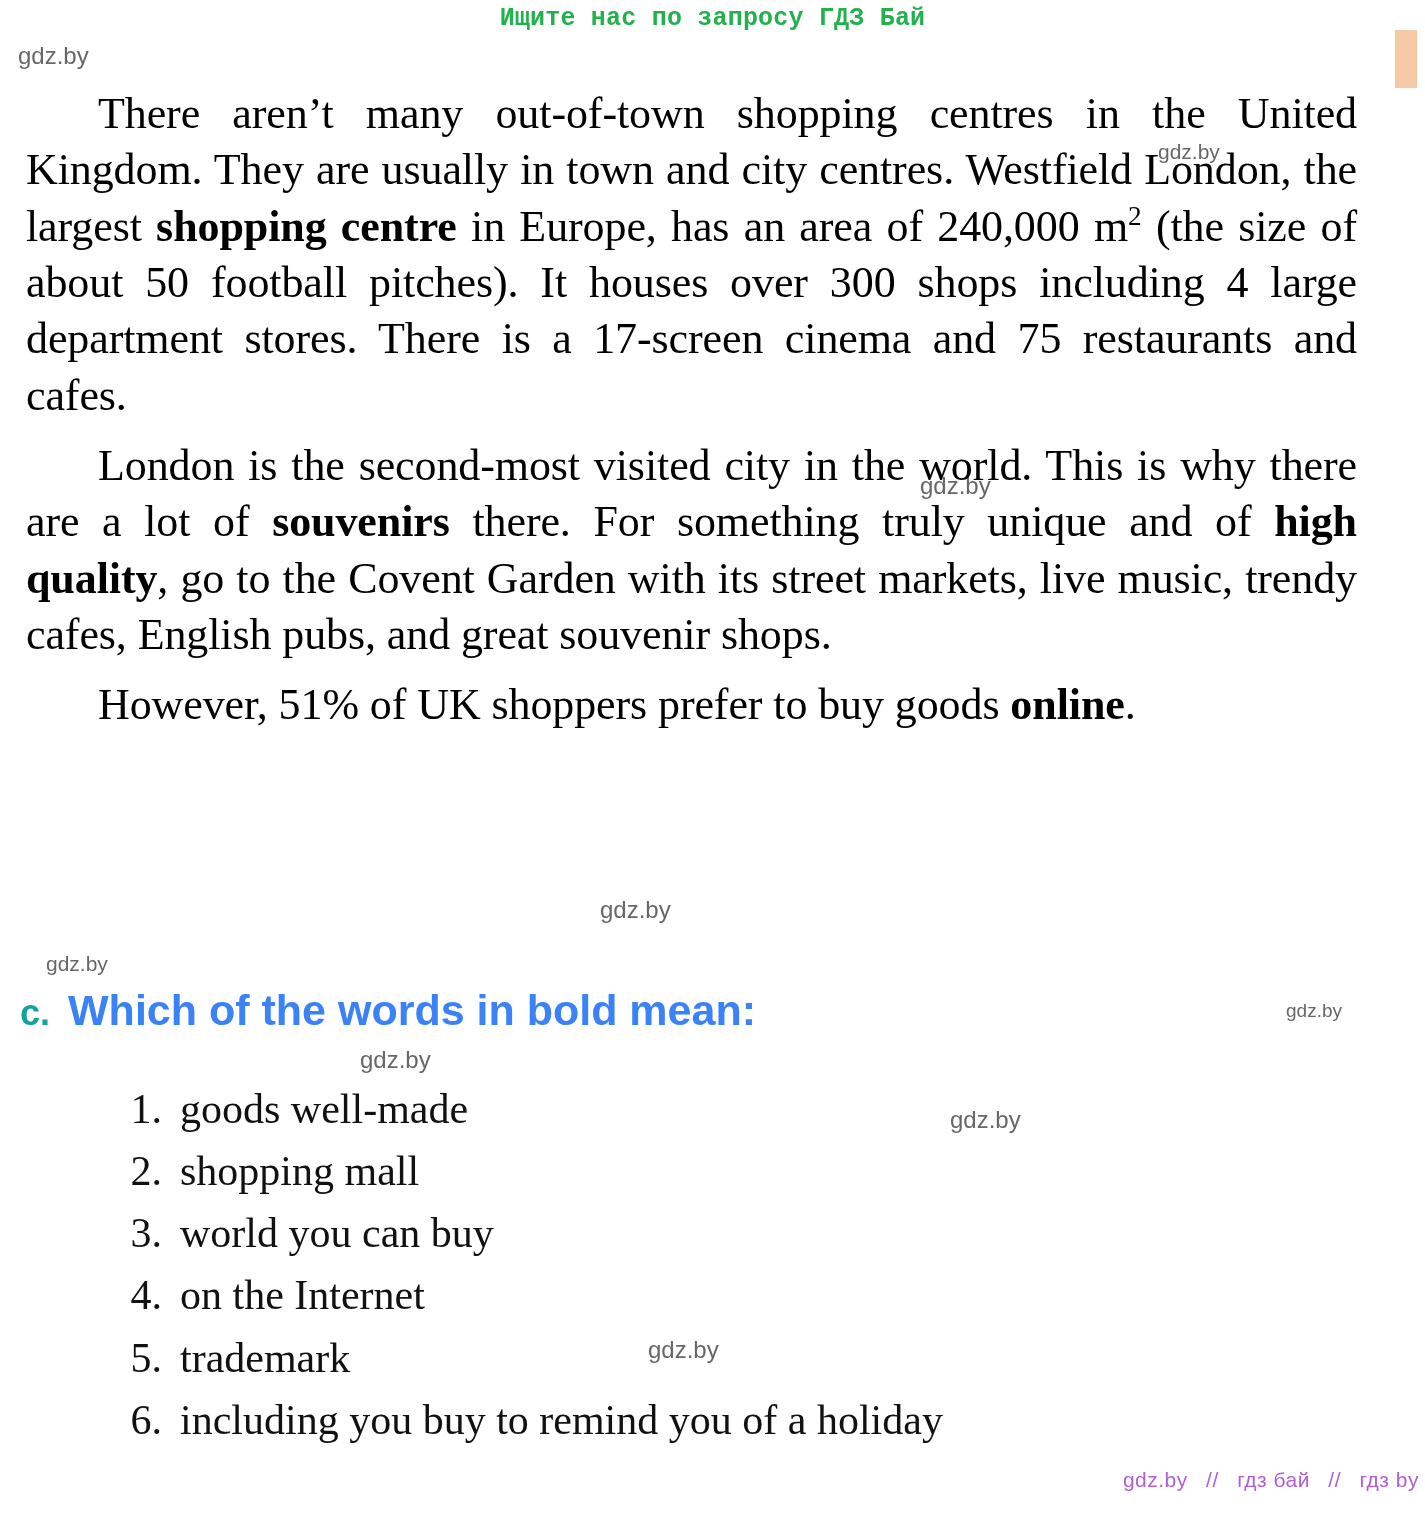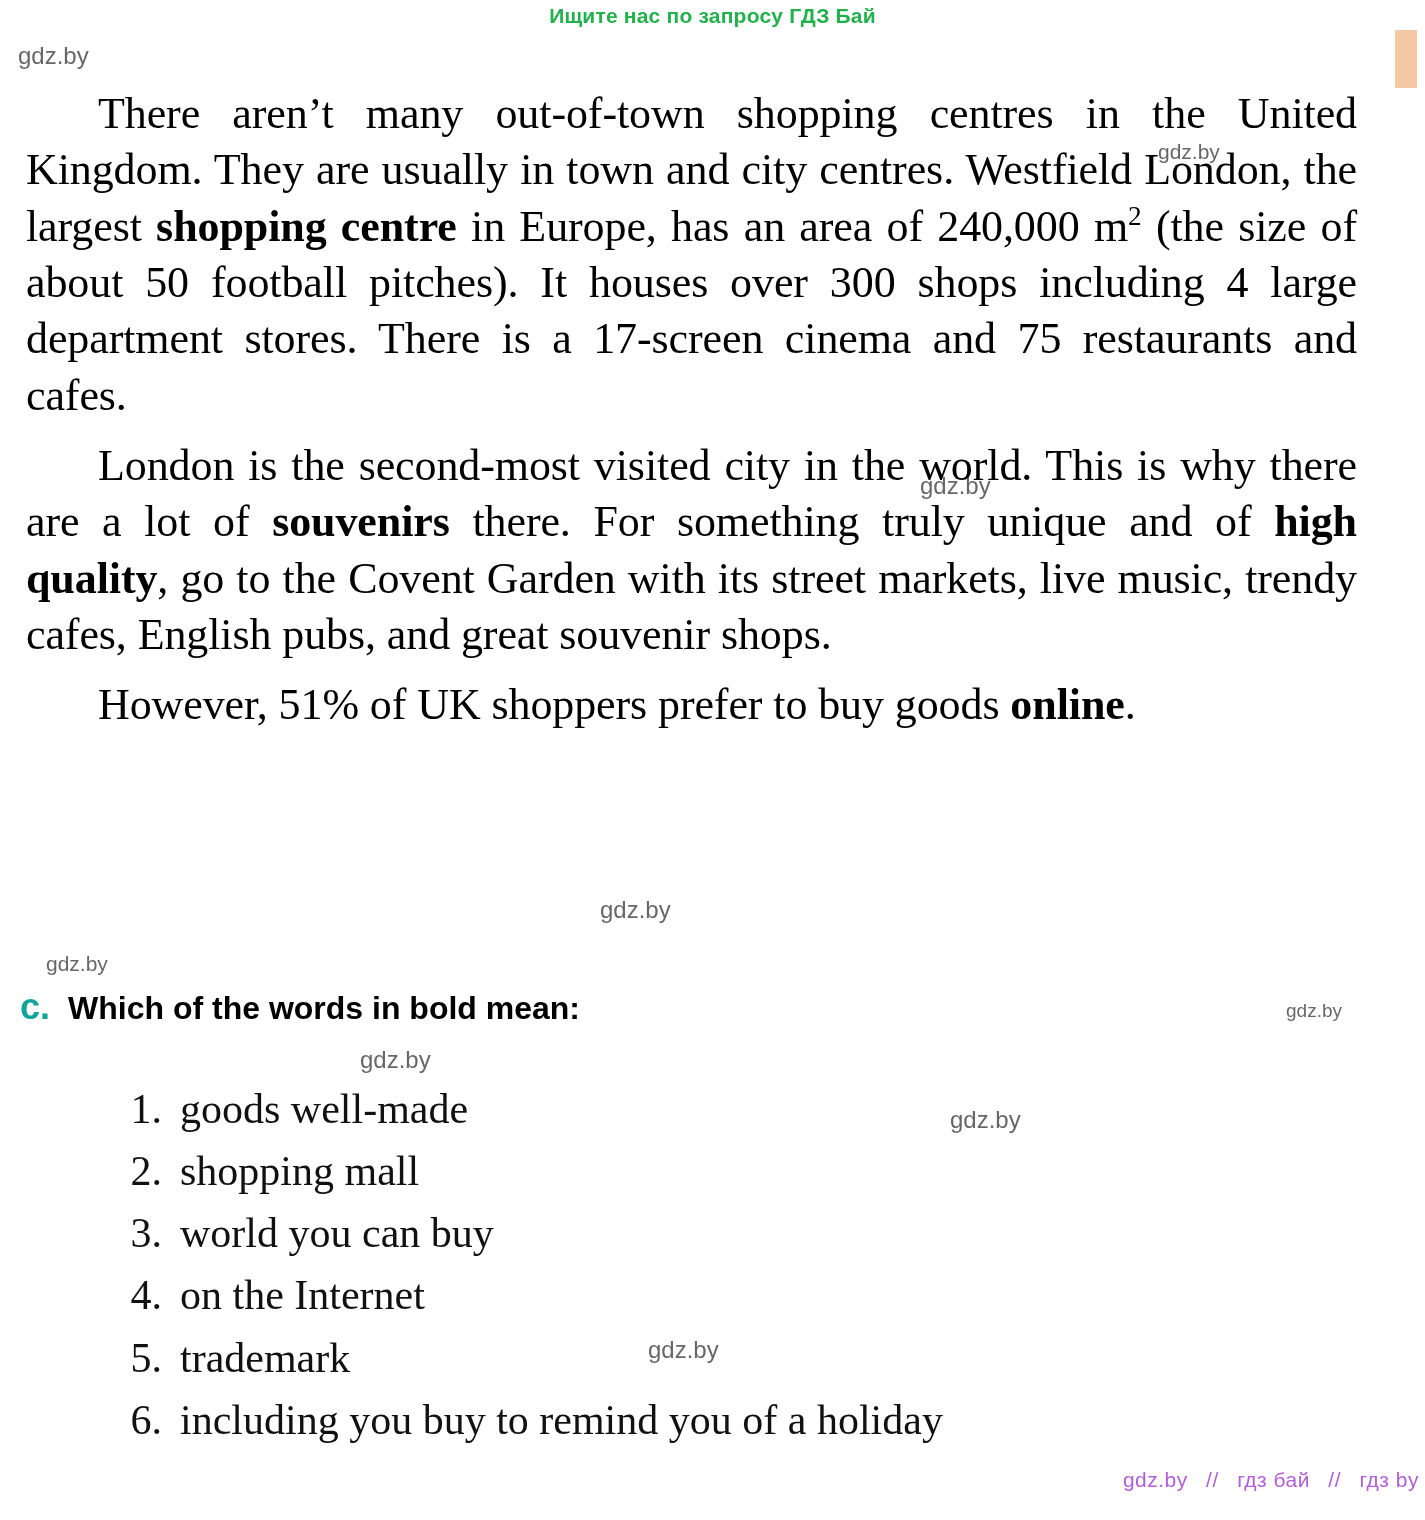"Ищите нас по запросу ГДЗ" .top-banner { font-family: Liberation Sans, sans-serif -> Liberation Mono, monospace; font-size: 21px -> 25px }
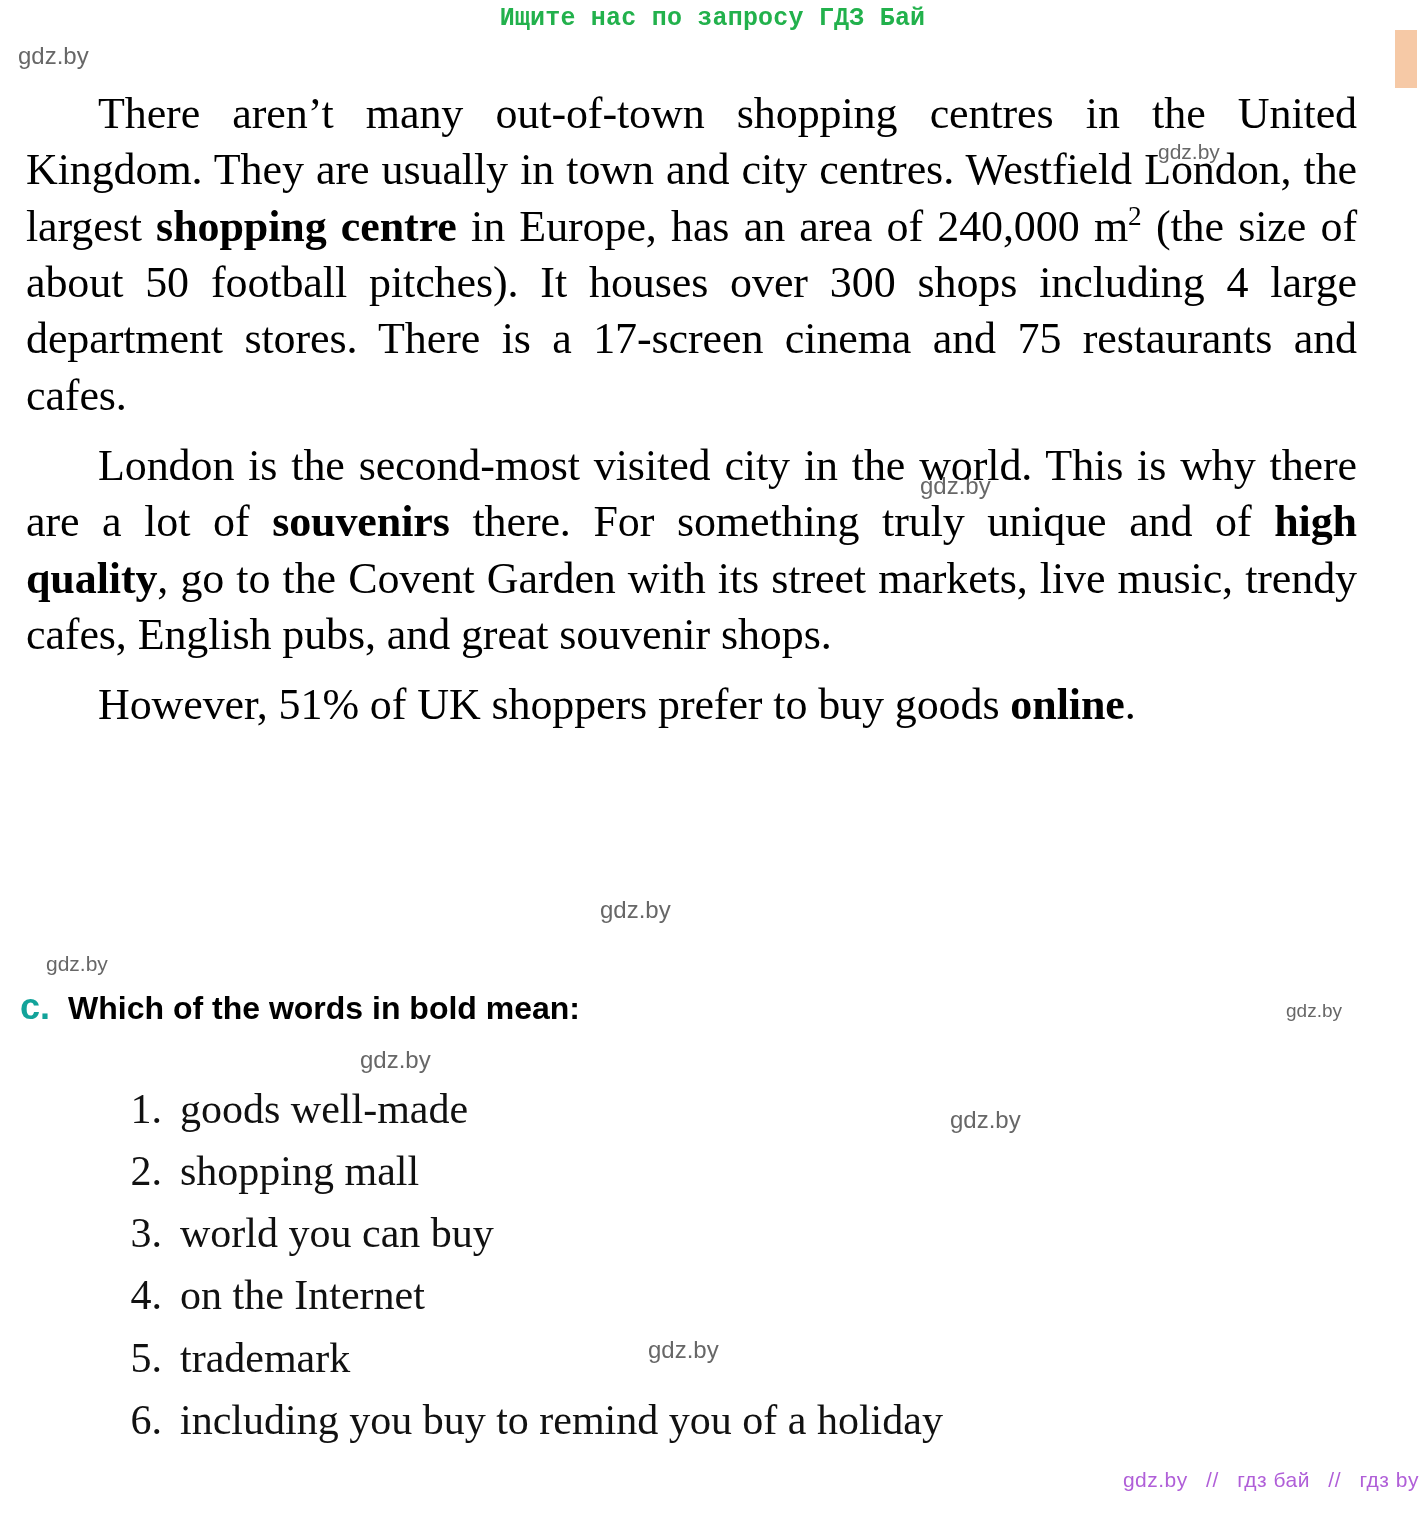"Which of the words in" .task-text { color: #000000 -> #3b82f6; font-size: 32px -> 43px }
